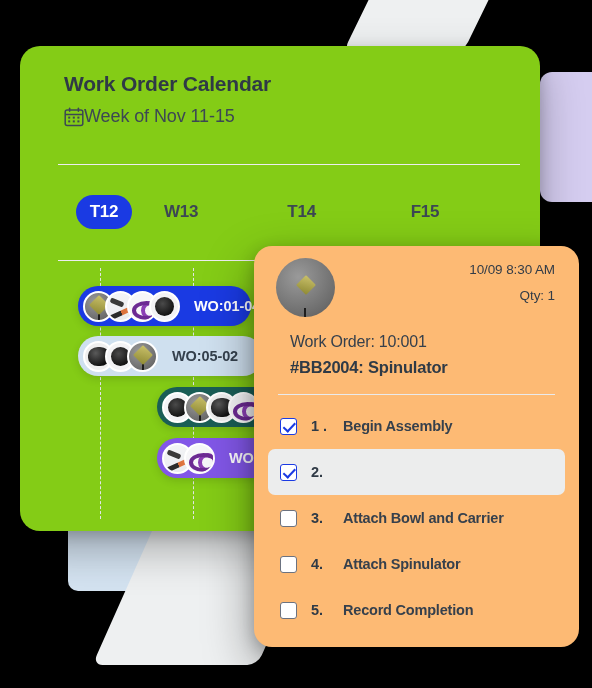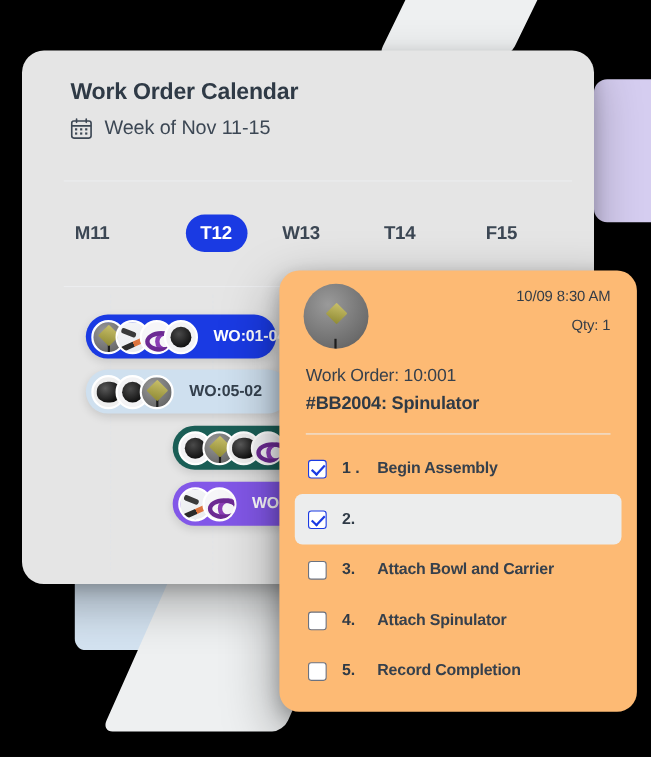"Work Order Calendar" .calendar-card { background: #e5e5e5 -> #84cc16 }
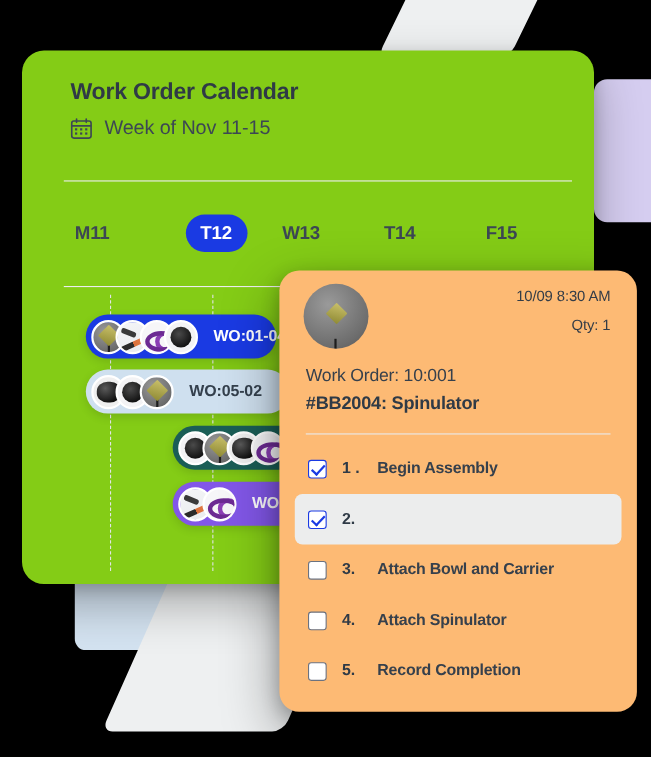"Week of Nov 11-15" .cal-sub-row { gap: 11px -> none }
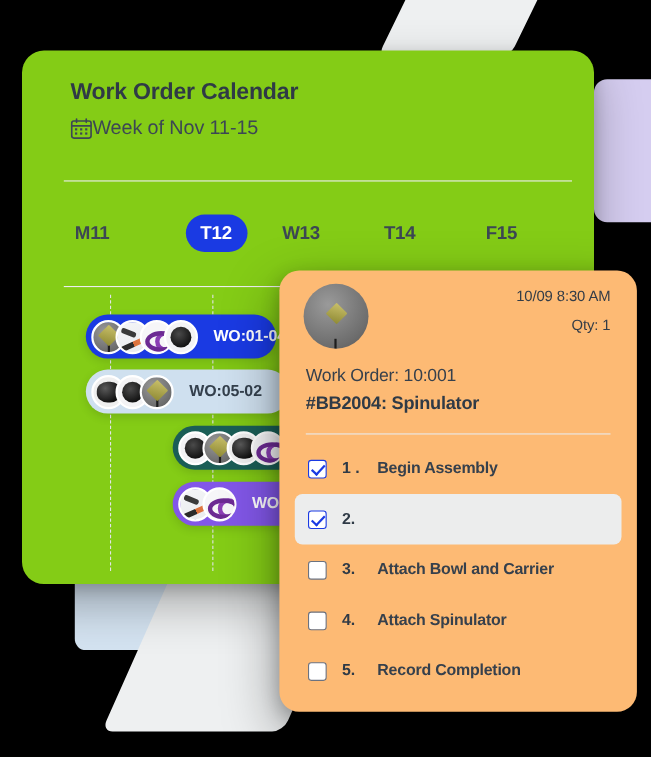"M11" div.day { html: <div>M11</div> -> none }
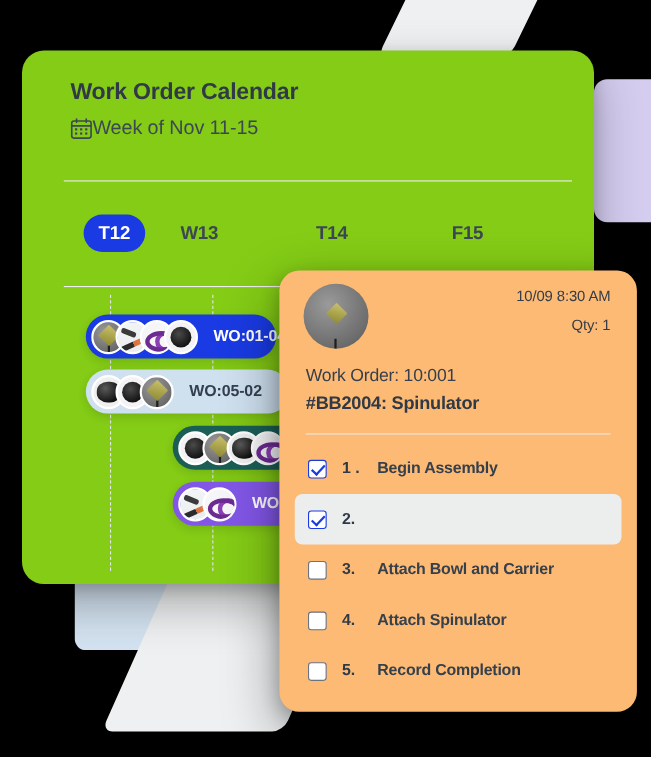"Work Order: 10:001" .dc-body { padding: 16px 24px 0 24px -> 16px 24px 0 36px }
